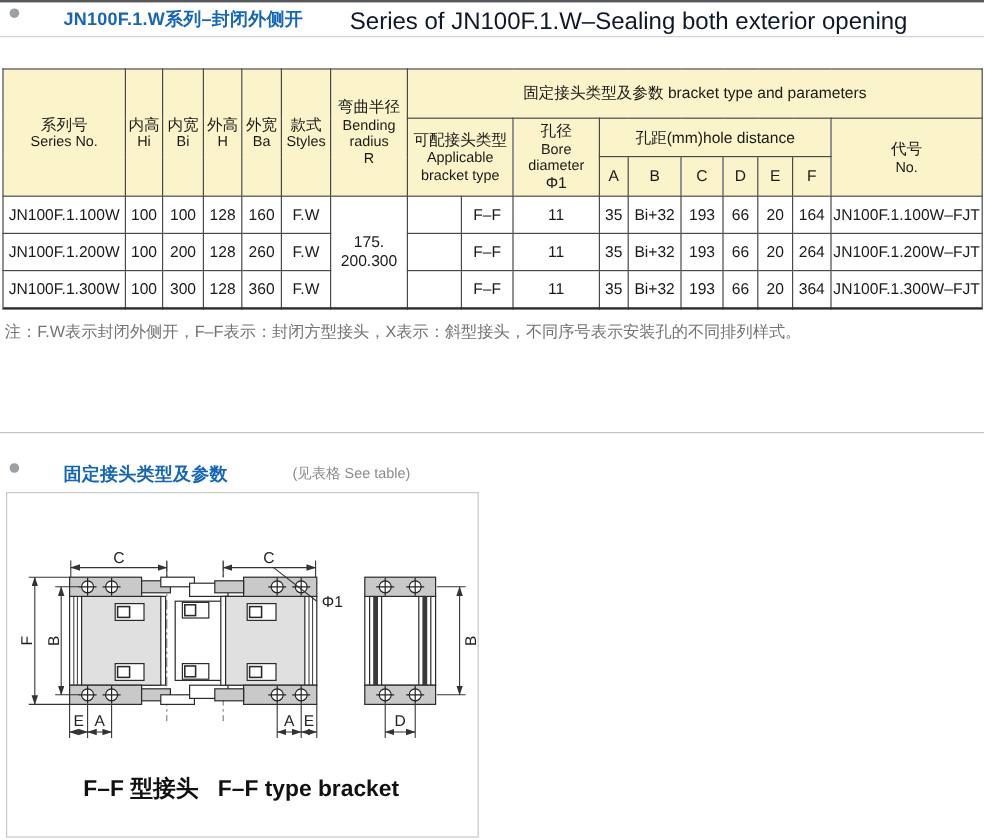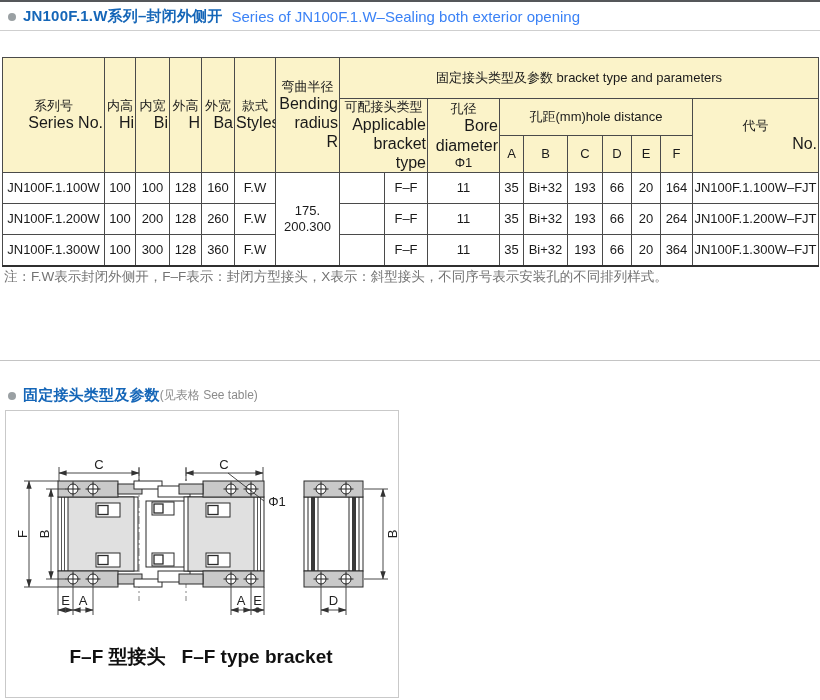"JN100F.1.W系列–封闭外侧开" .sec-title { align-items: center -> flex-start; gap: none -> 30px }
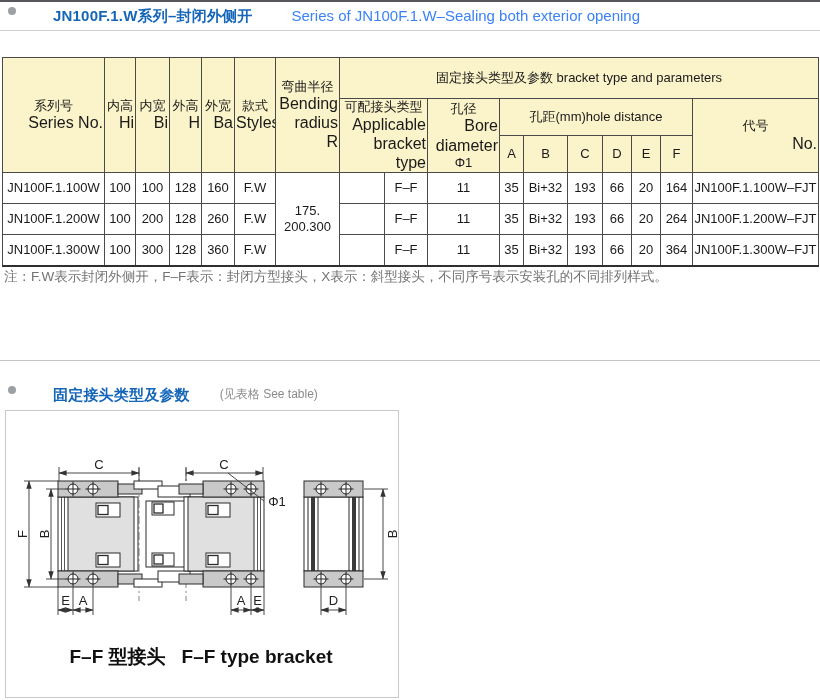"Series of JN100F.1.W–Sealing both" .sec-title .en { color: #3b82f6 -> #0f172a; font-size: 15px -> 20px }
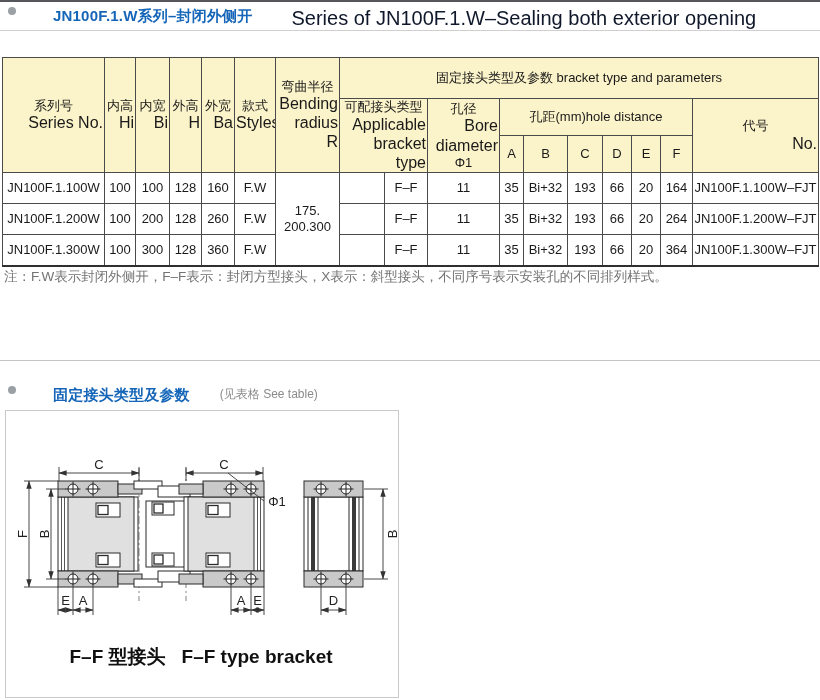"Bending" table.spec .sub { font-size: 16px -> 12px; text-align: right -> none }
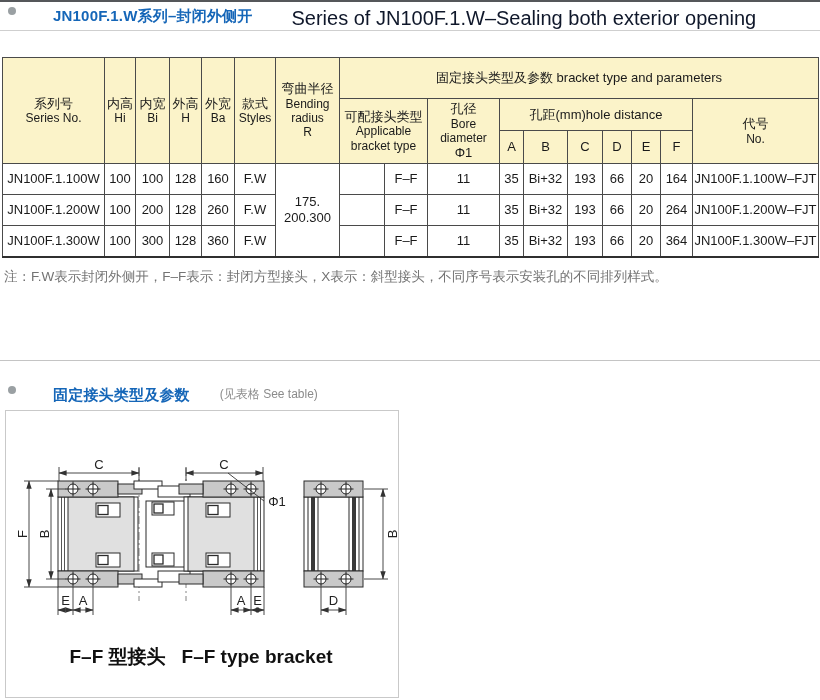"(见表格 See table)" .sec-title .hint { margin-left: 0 -> 24px }
